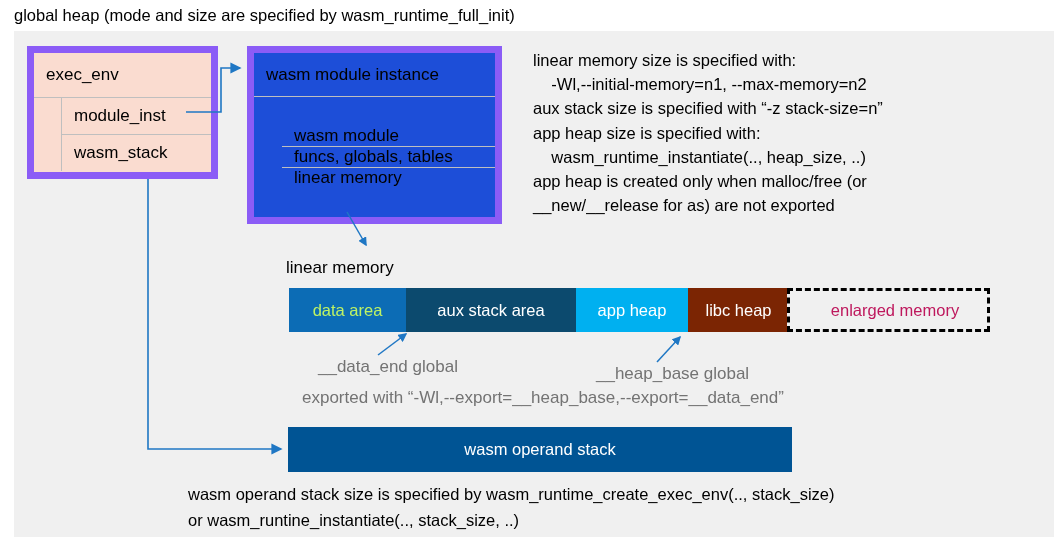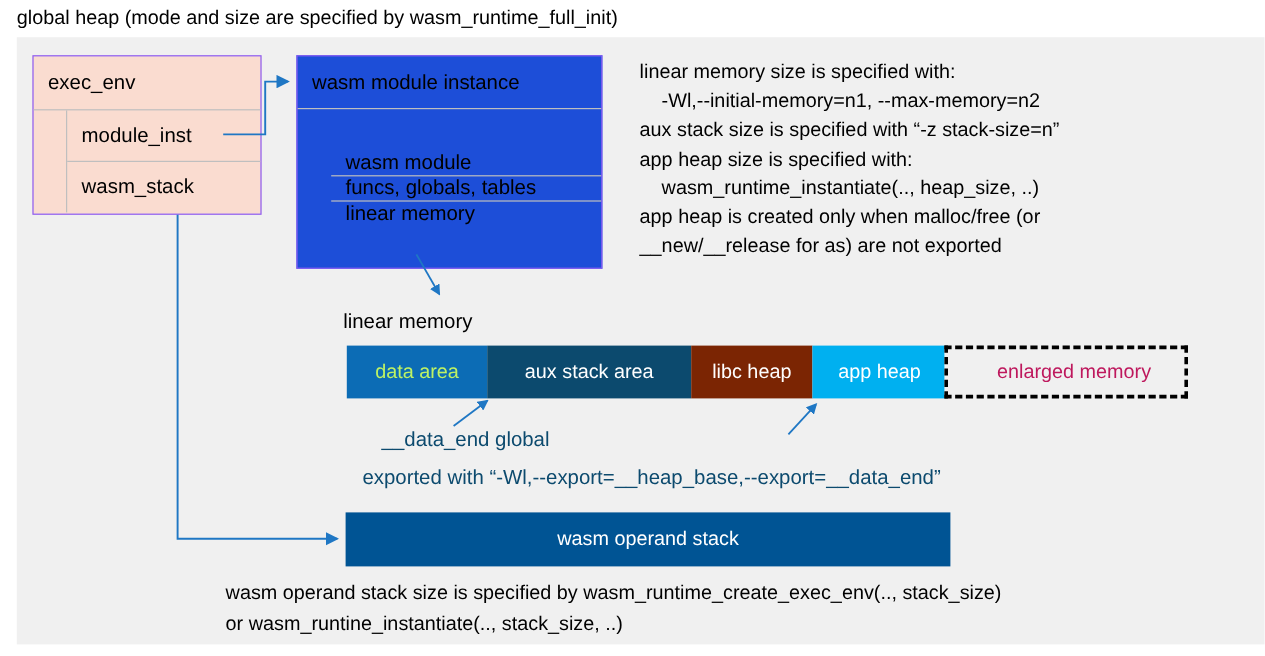"exec_env" .struct-box { border: 1px solid #8b5cf6 -> 7px solid #8b5cf6 }
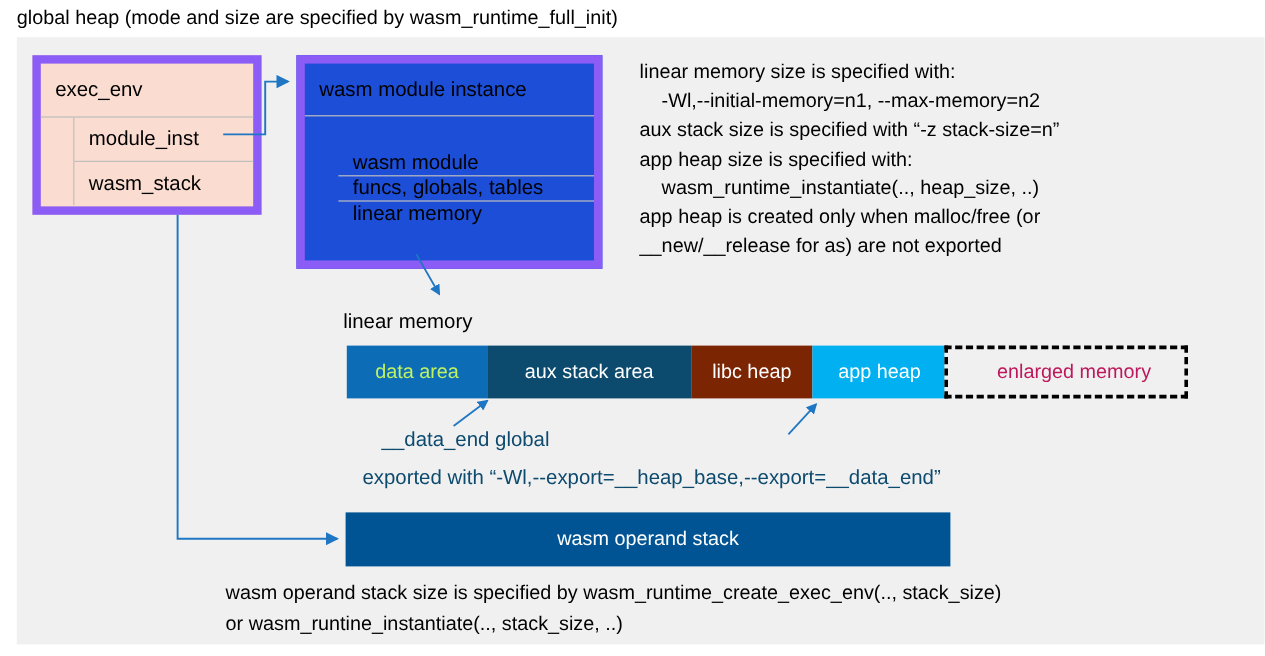"libc heap" div.mem-seg { order: before "app heap" -> after "app heap" }
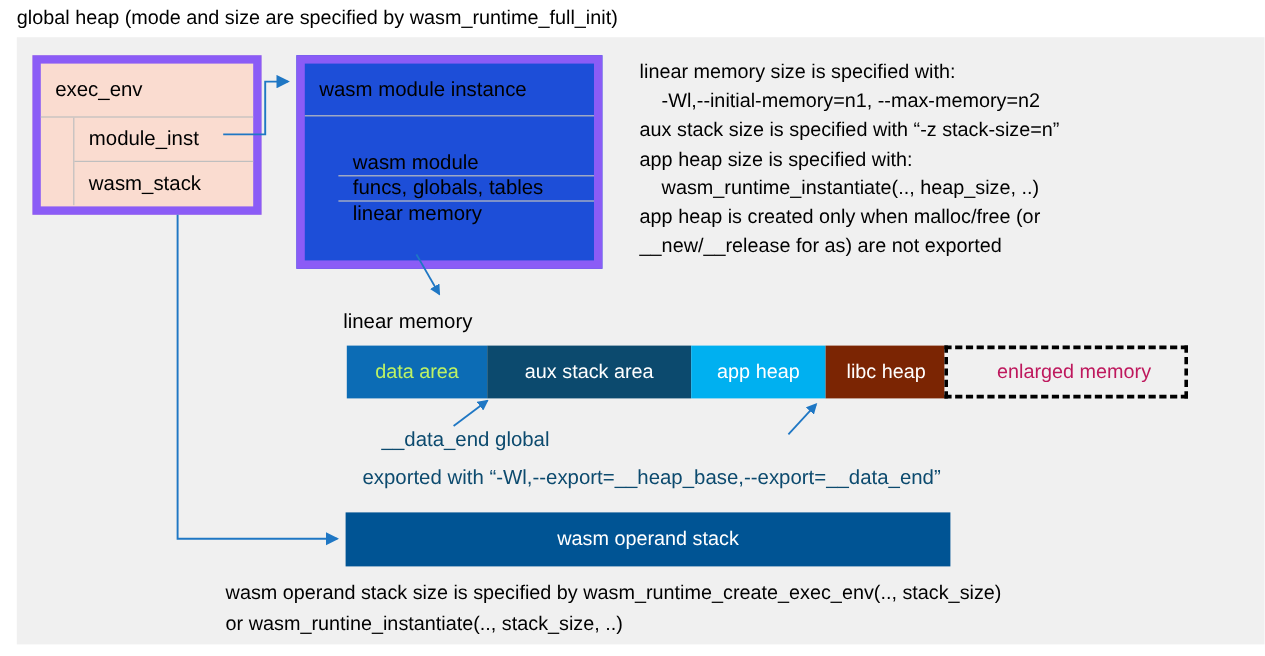"__data_end global" .callout-text { color: #0c4a6e -> #737373 }
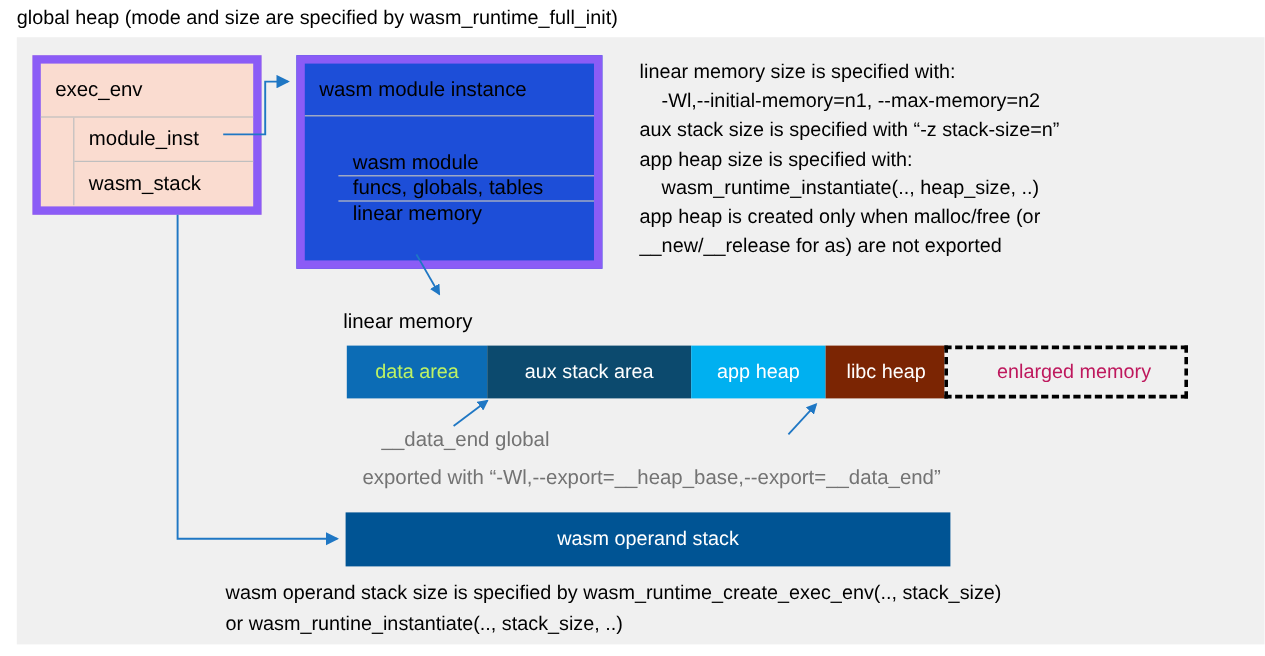"__heap_base global" div.callout-text { html: none -> <div>__heap_base global</div> }
